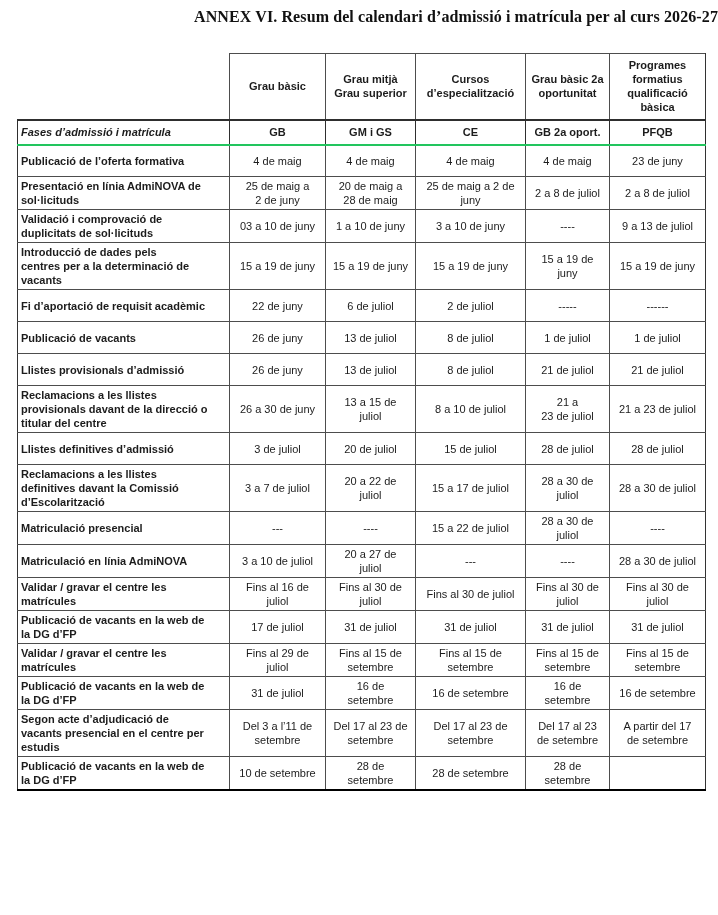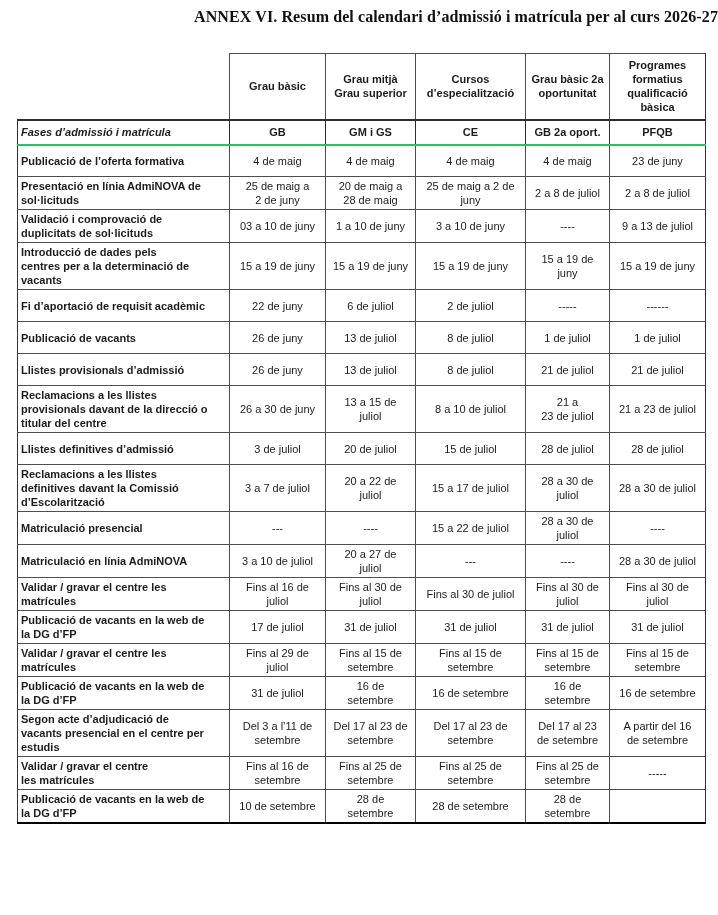"A partir del 16" td.date-cell { text: 16 -> 17 }
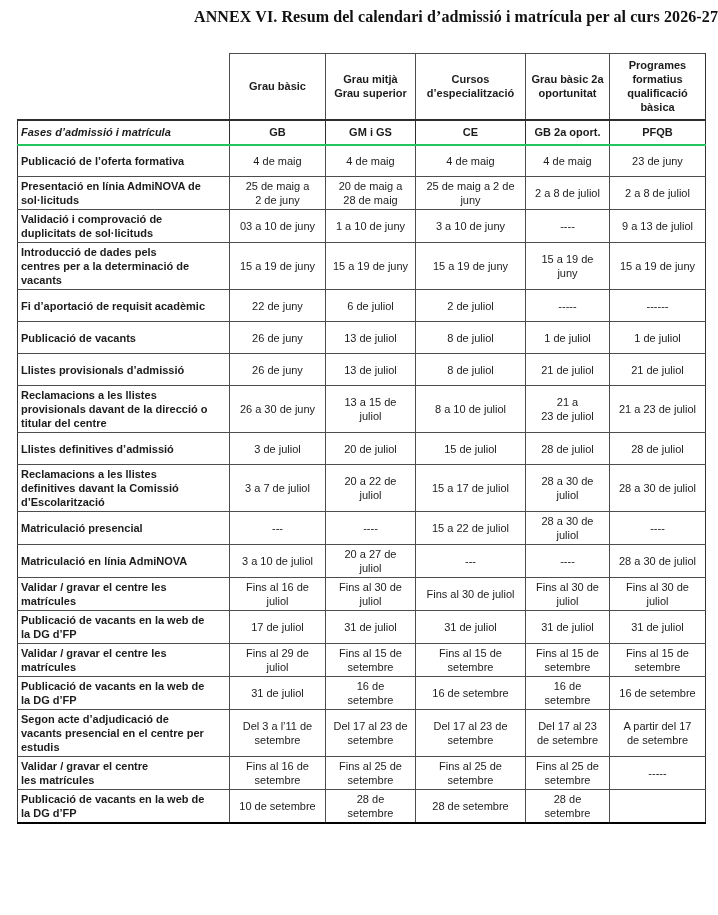"Validar / gravar el centre" tr { html: <tr> <td>Validar / gravar el centre les matrícules</td> <td>Fins al 16 de setembre</td> <td>Fins al 25 de setembre</td> <td>Fins al 25 de setembre</td> <td>Fins al 25 de setembre</td> <td>-----</td> </tr> -> none }
